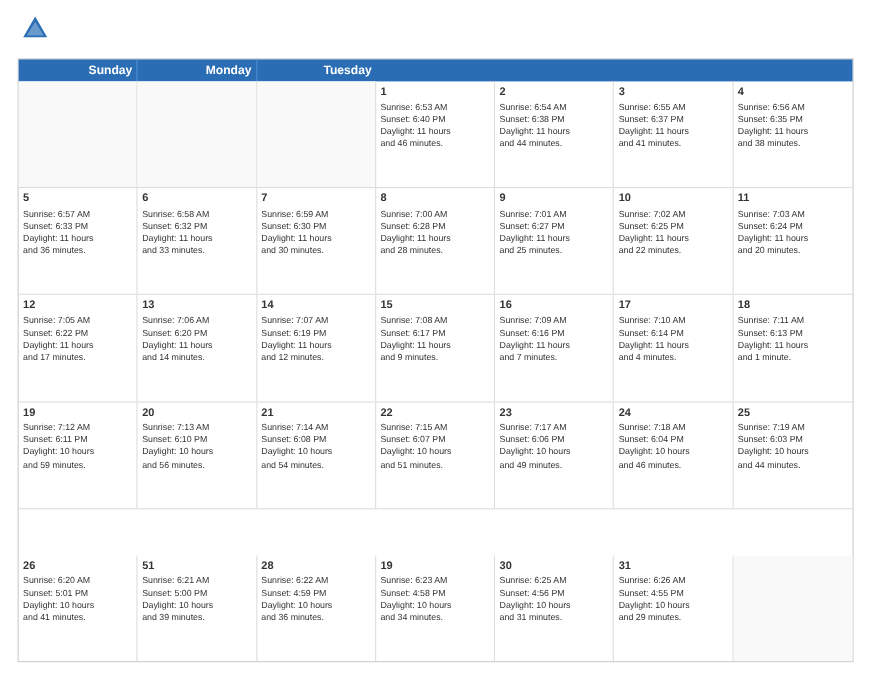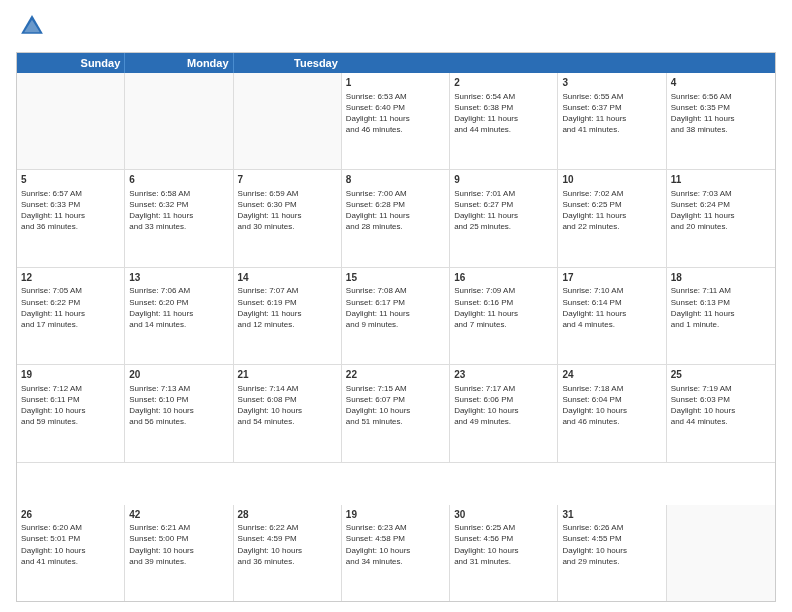"42" span.day-num { text: 42 -> 51 }
